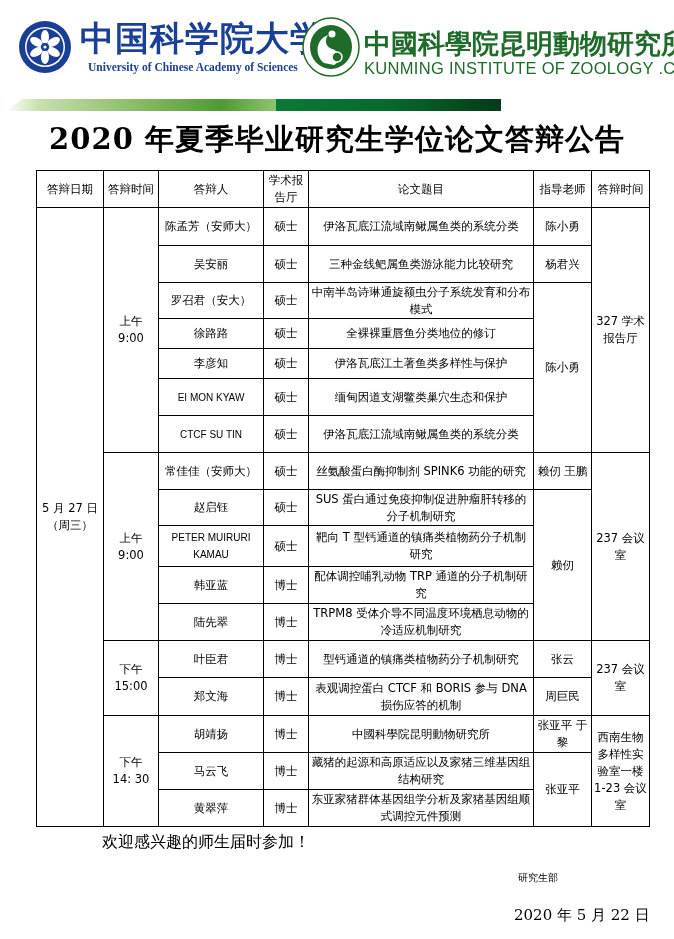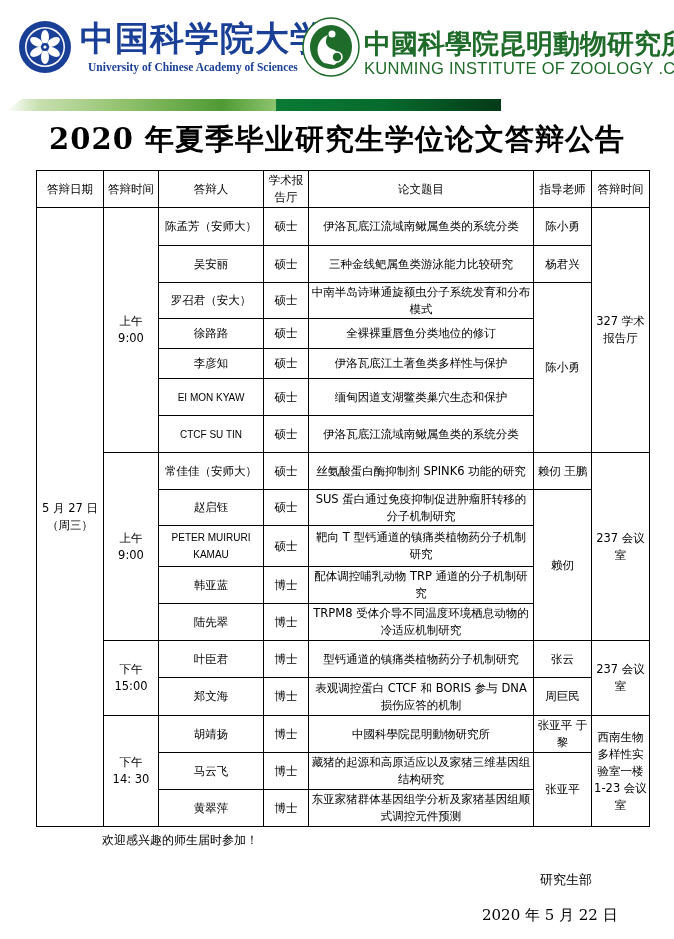"欢迎感兴趣的师生届时参加！" .footer-welcome { font-size: 12px -> 16px }
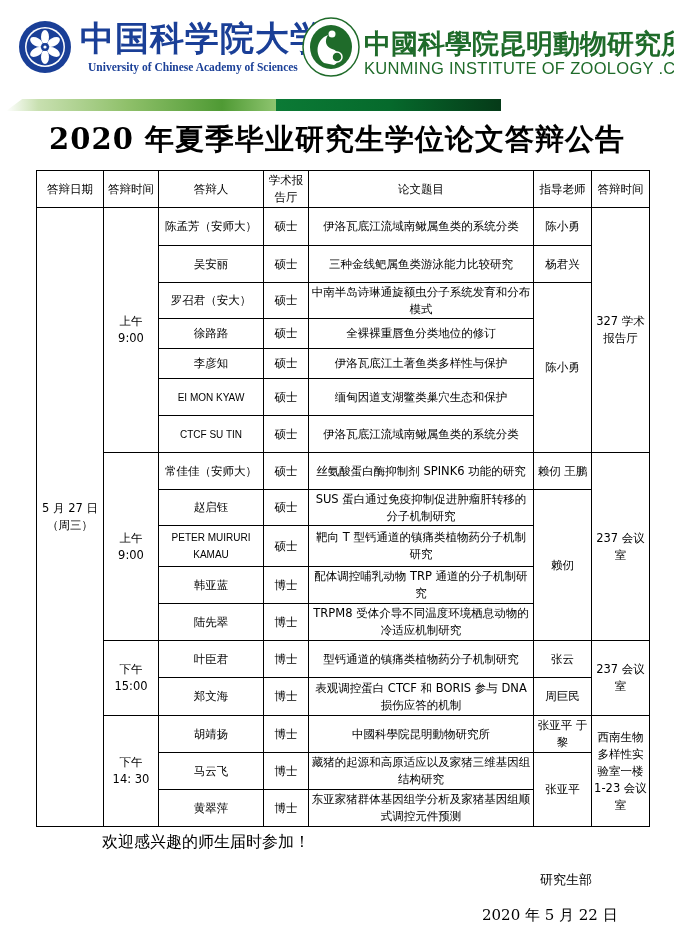"研究生部" .footer-dept { font-size: 13px -> 10px; margin-left: 22px -> none }
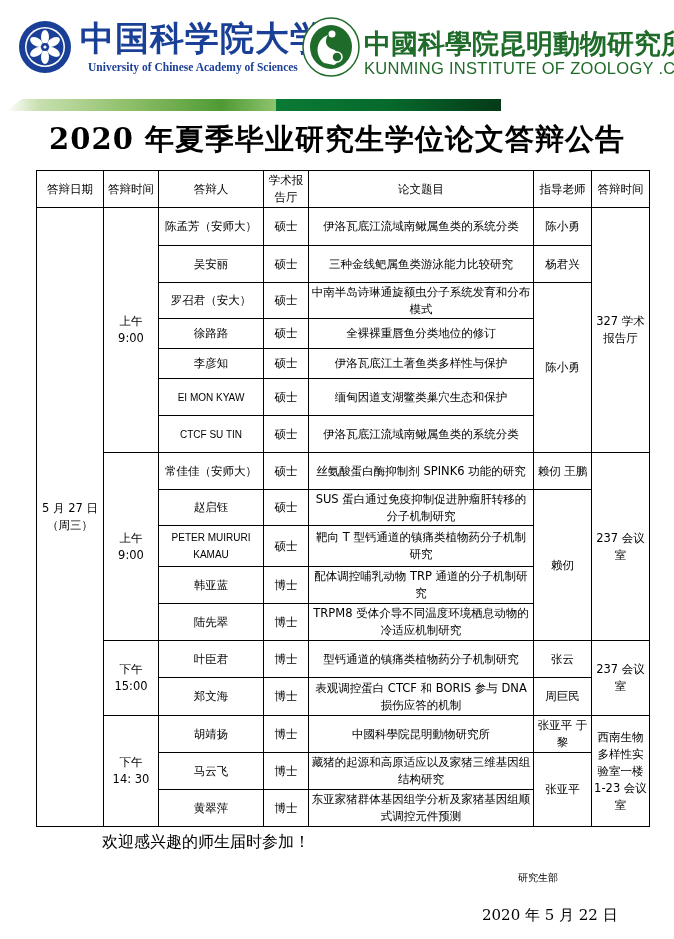"2020 年 5 月 22" .footer-date { left: 482px -> 514px }
